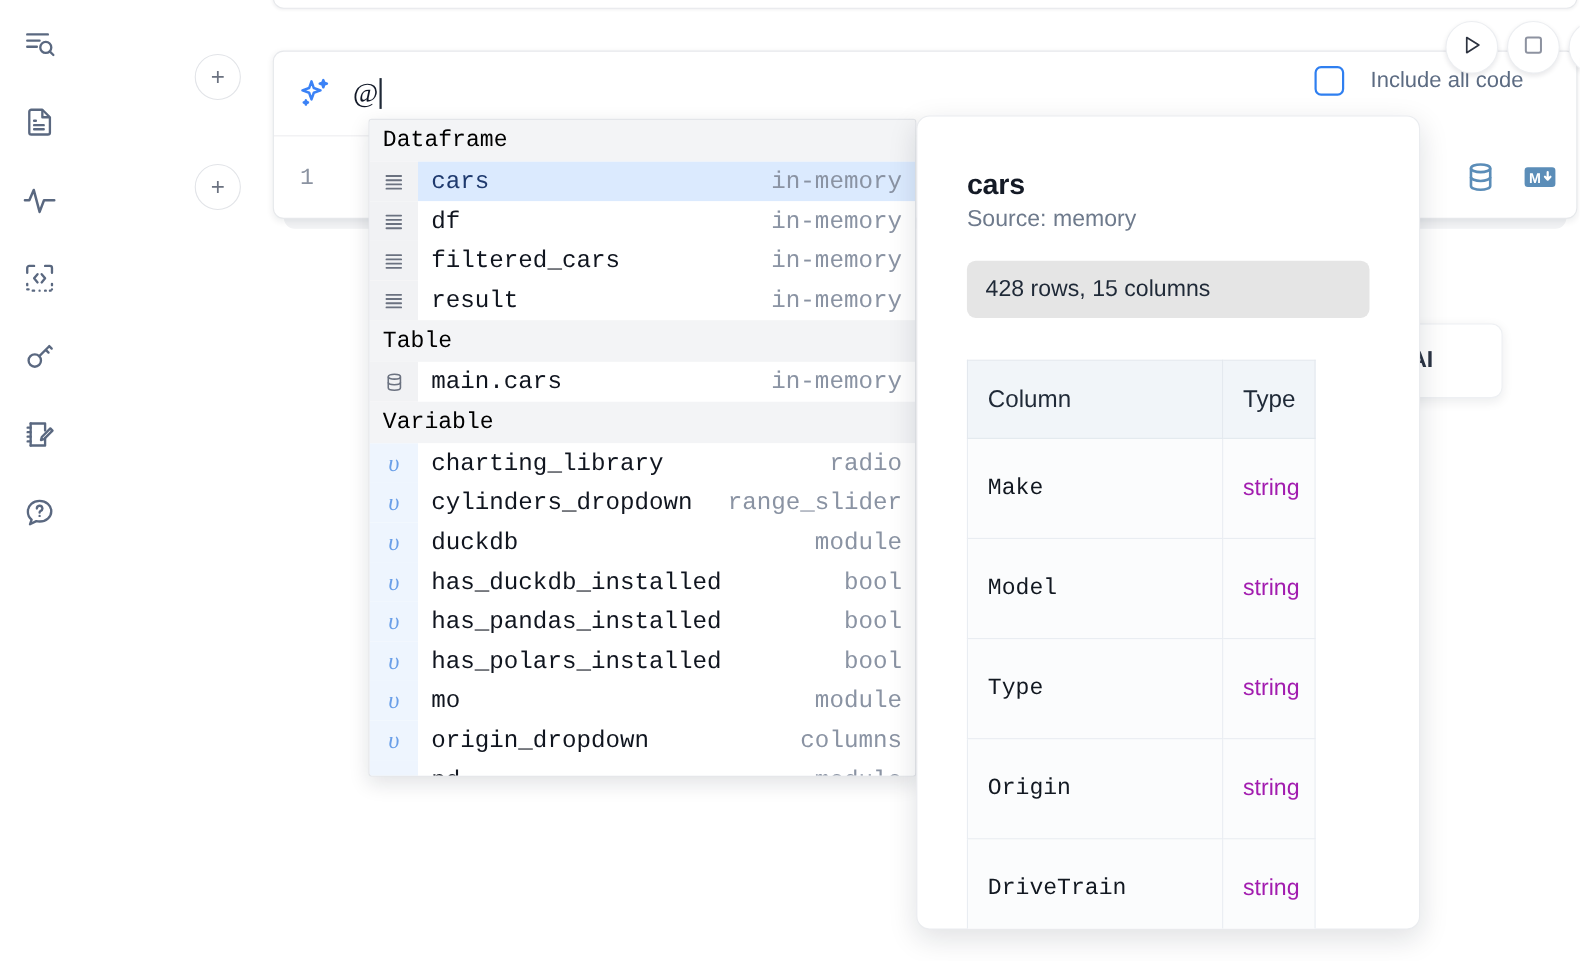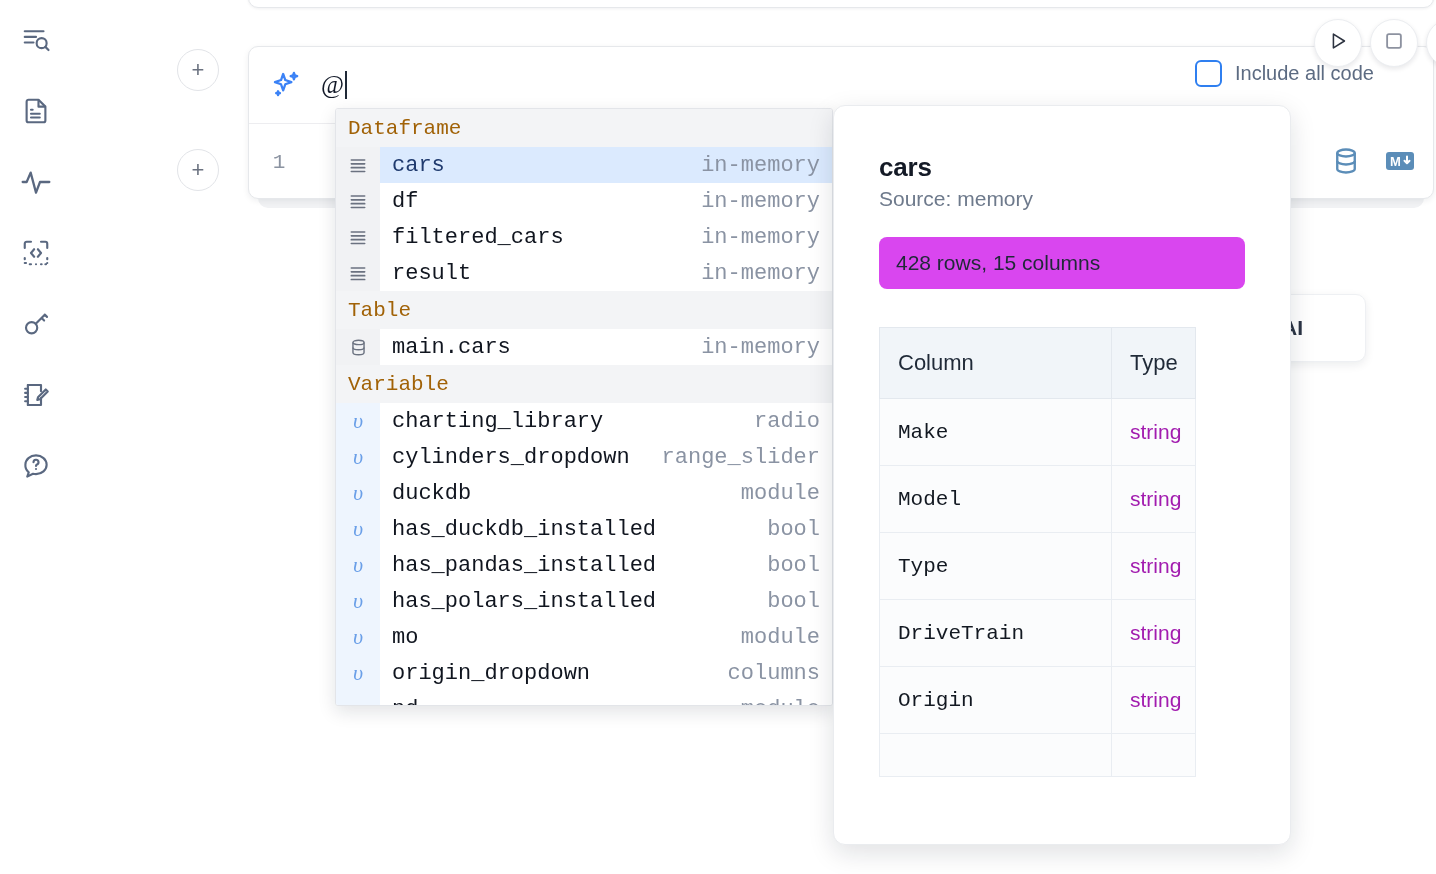"Include all code" .include-wrap { gap: 13px -> 24px }
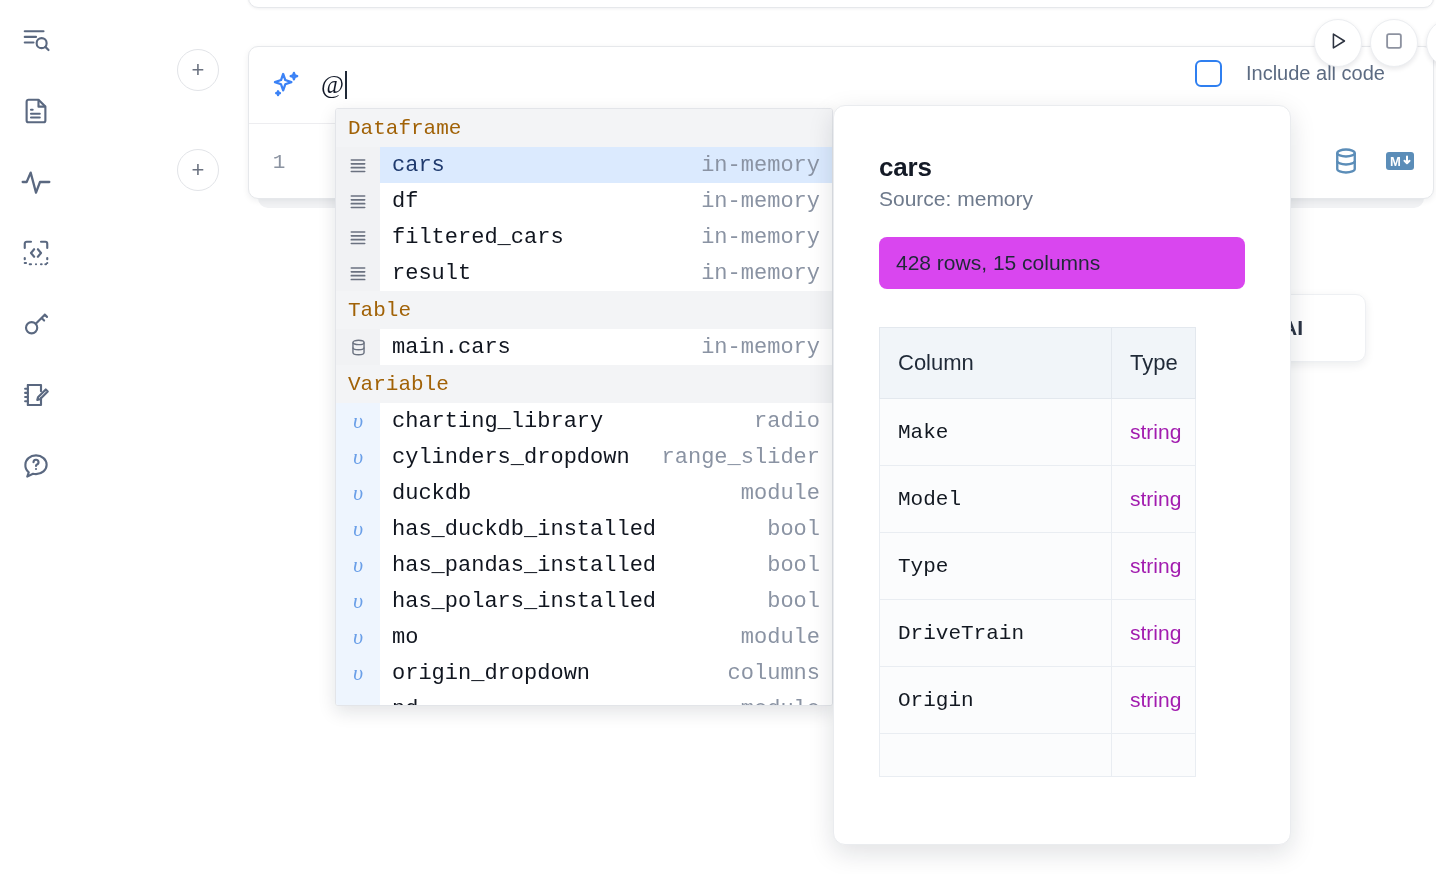"Dataframe" .cmp-group { color: #a16207 -> #000000 }
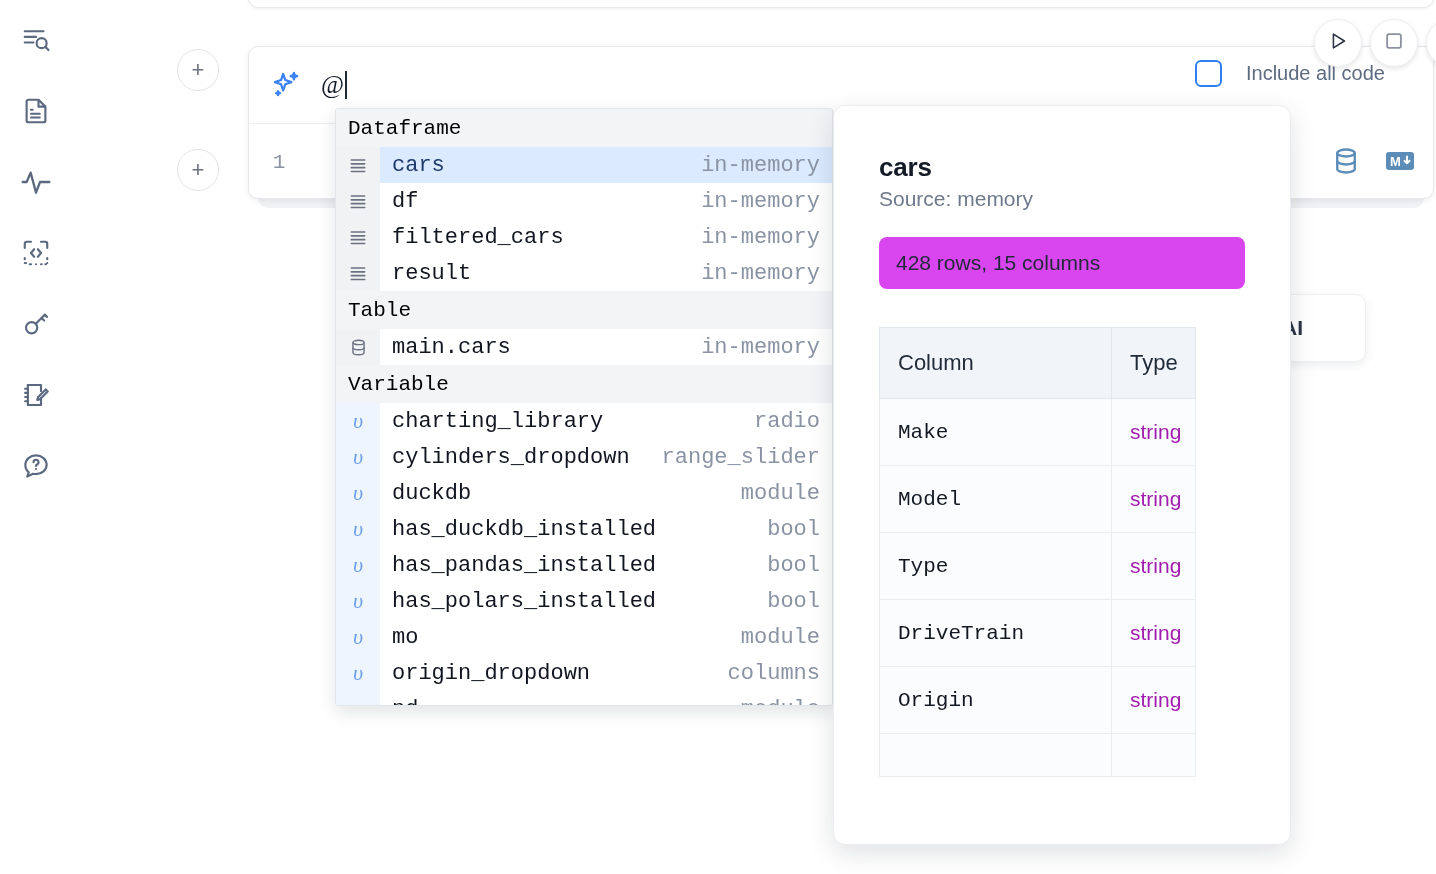"428 rows, 15 columns" .detail-shape { background: #d946ef -> #e5e5e5 }
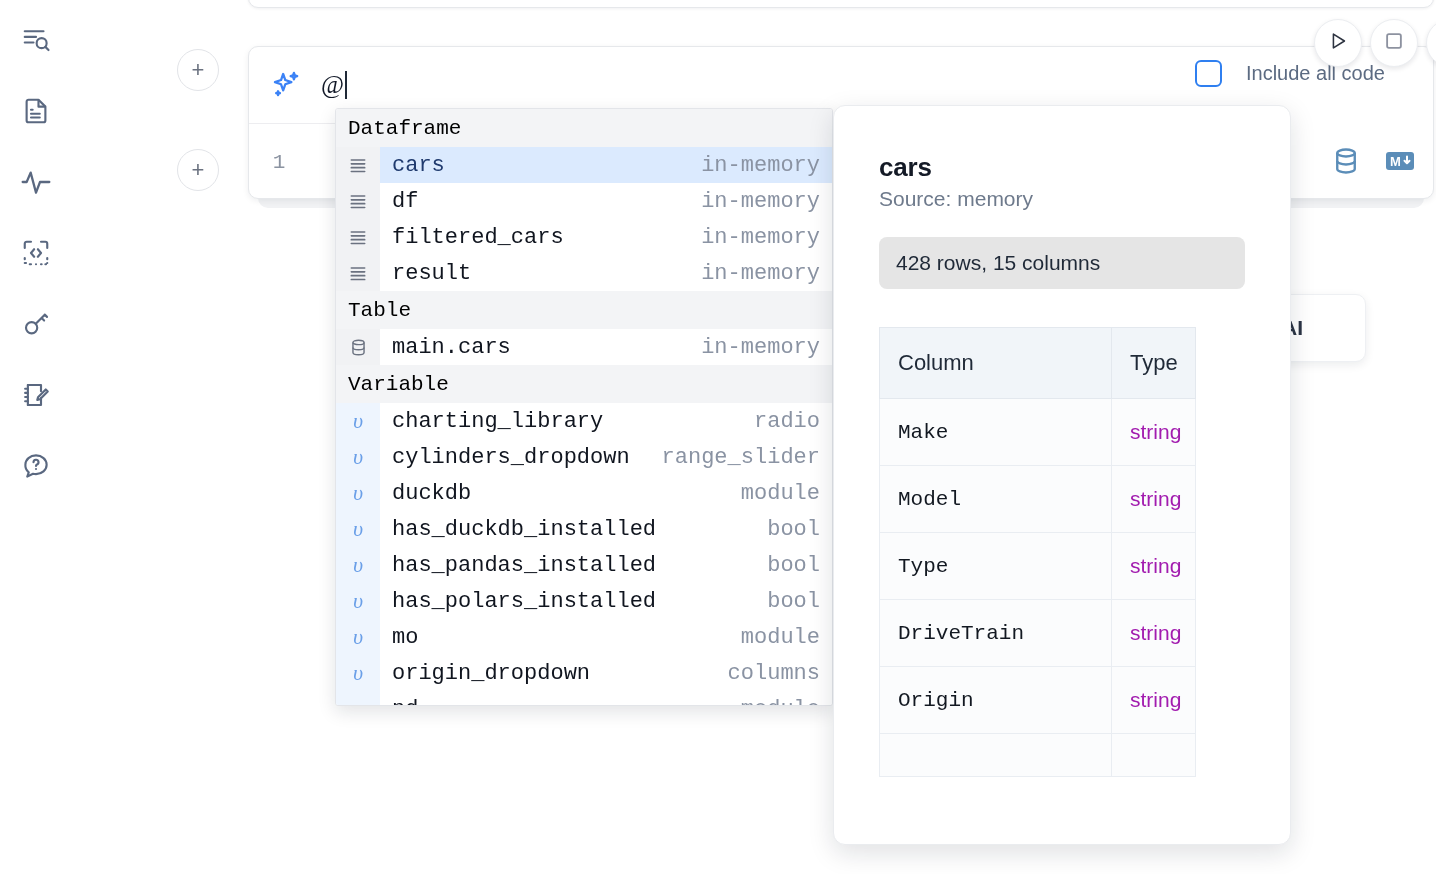"Make" .detail-table td { padding: 21px 18px -> 33px 18px }
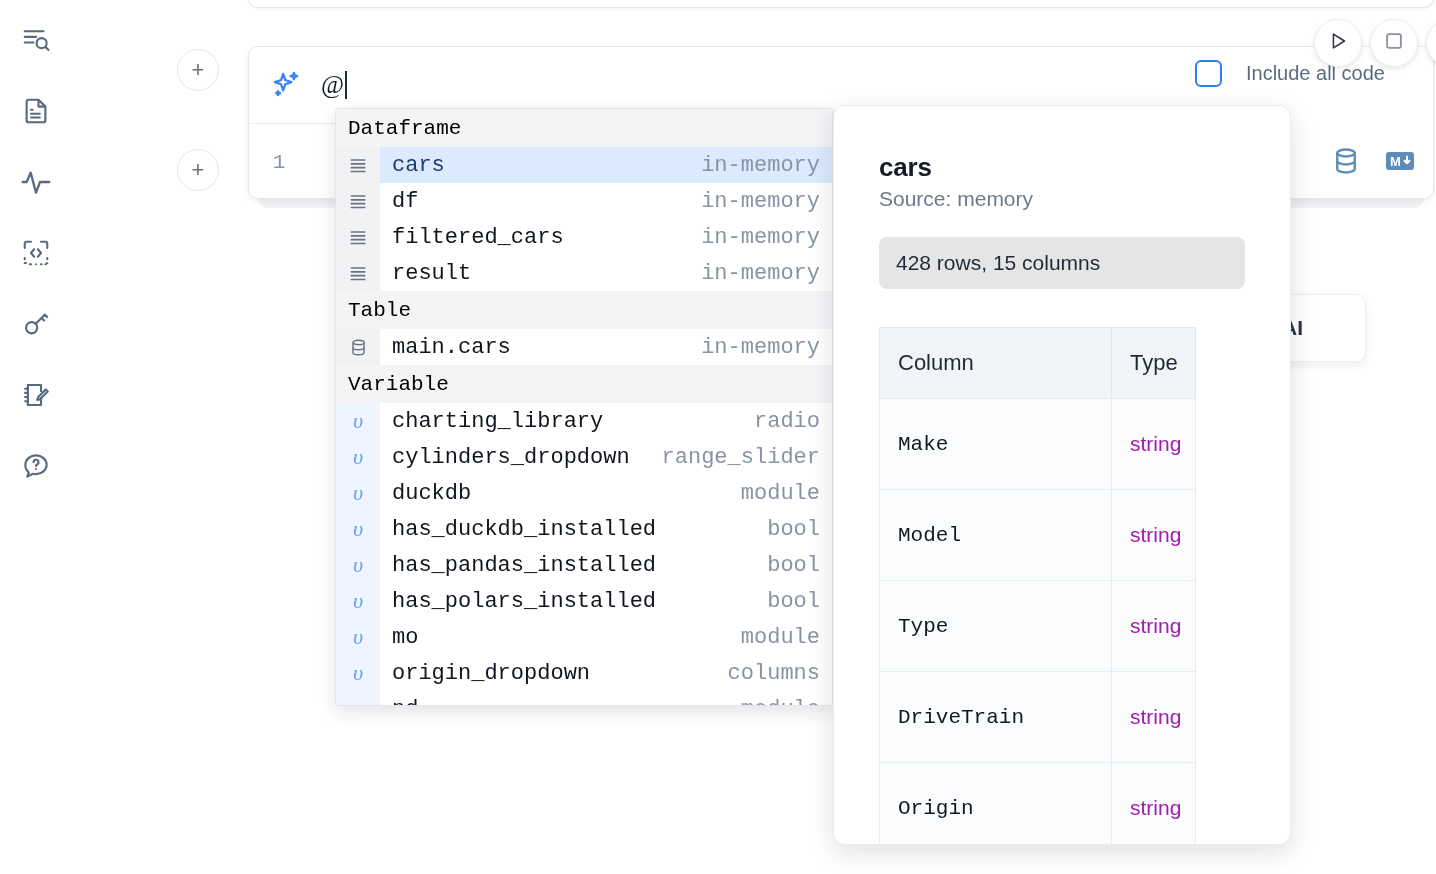"DriveTrain" tr { order: before "Origin" -> after "Origin" }
